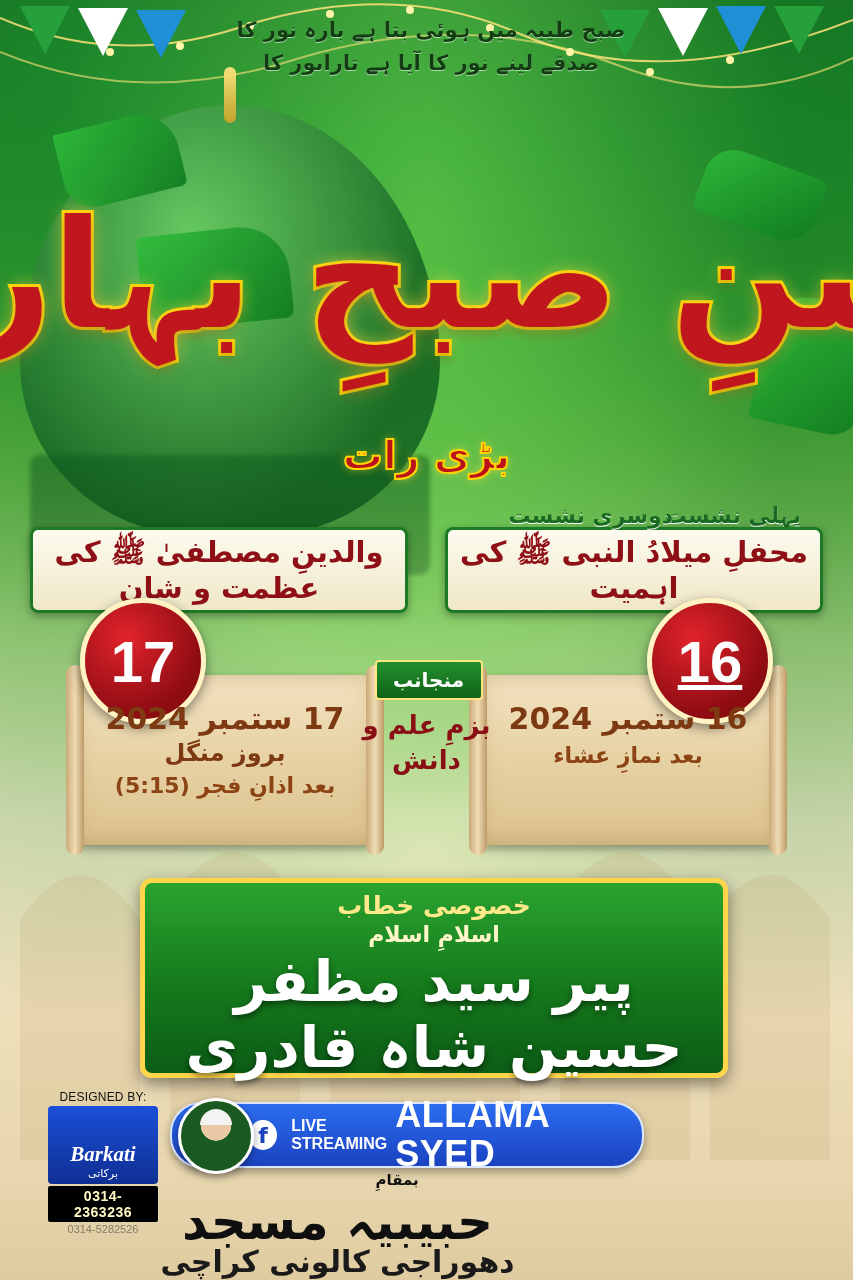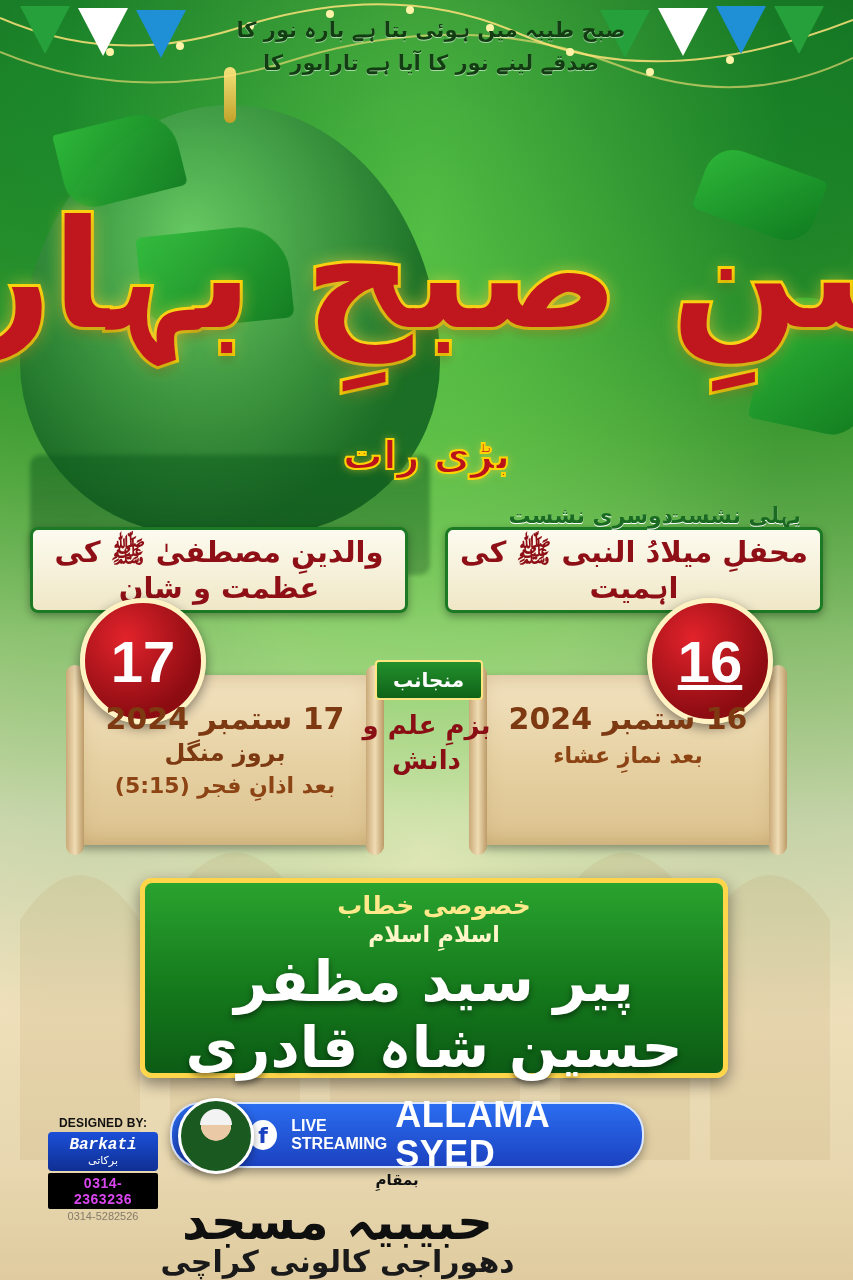"DESIGNED BY:" .designed-title { font-weight: bold -> normal; margin-top: 26px -> none }
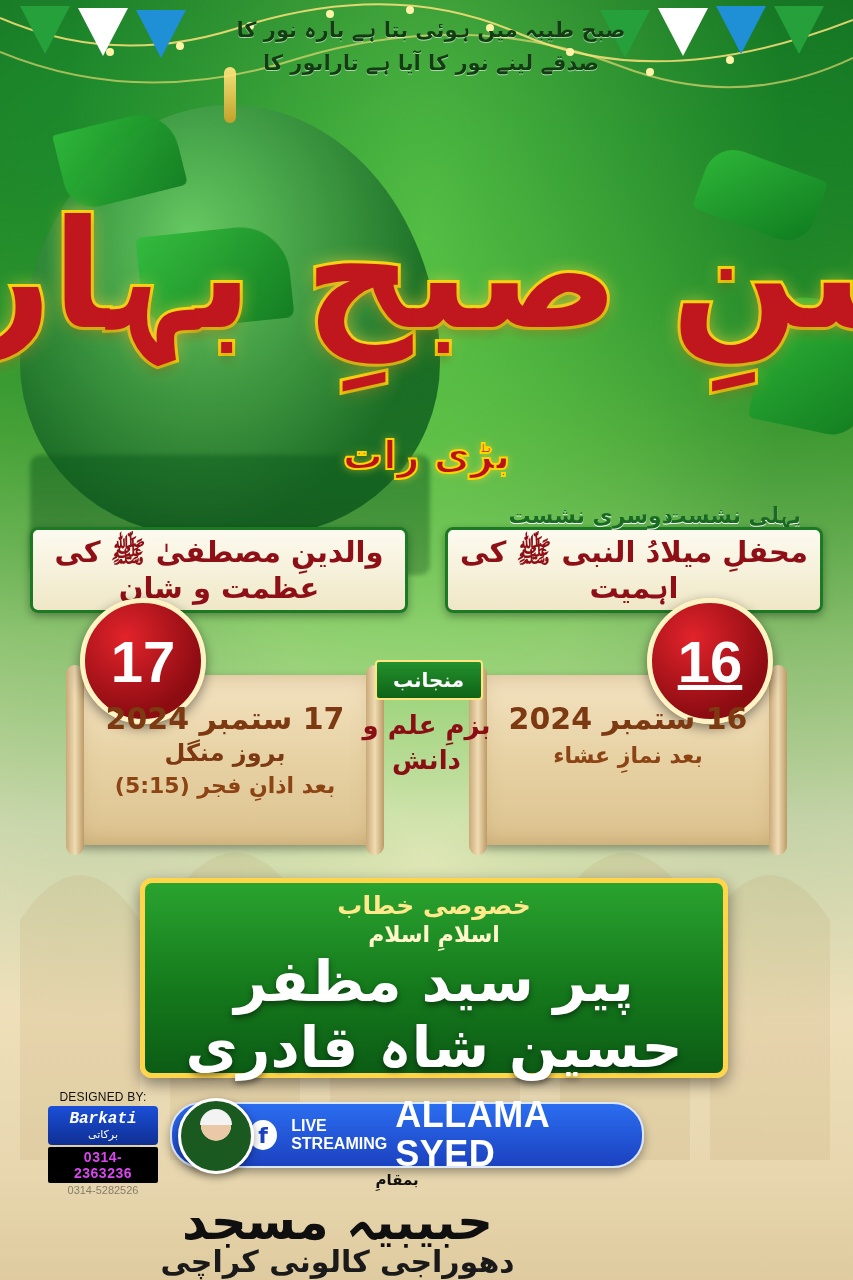"Barkati" .designed-logo .bn { font-family: Liberation Mono, monospace -> Liberation Serif, serif; font-size: 16px -> 21px; margin-top: none -> 32px }
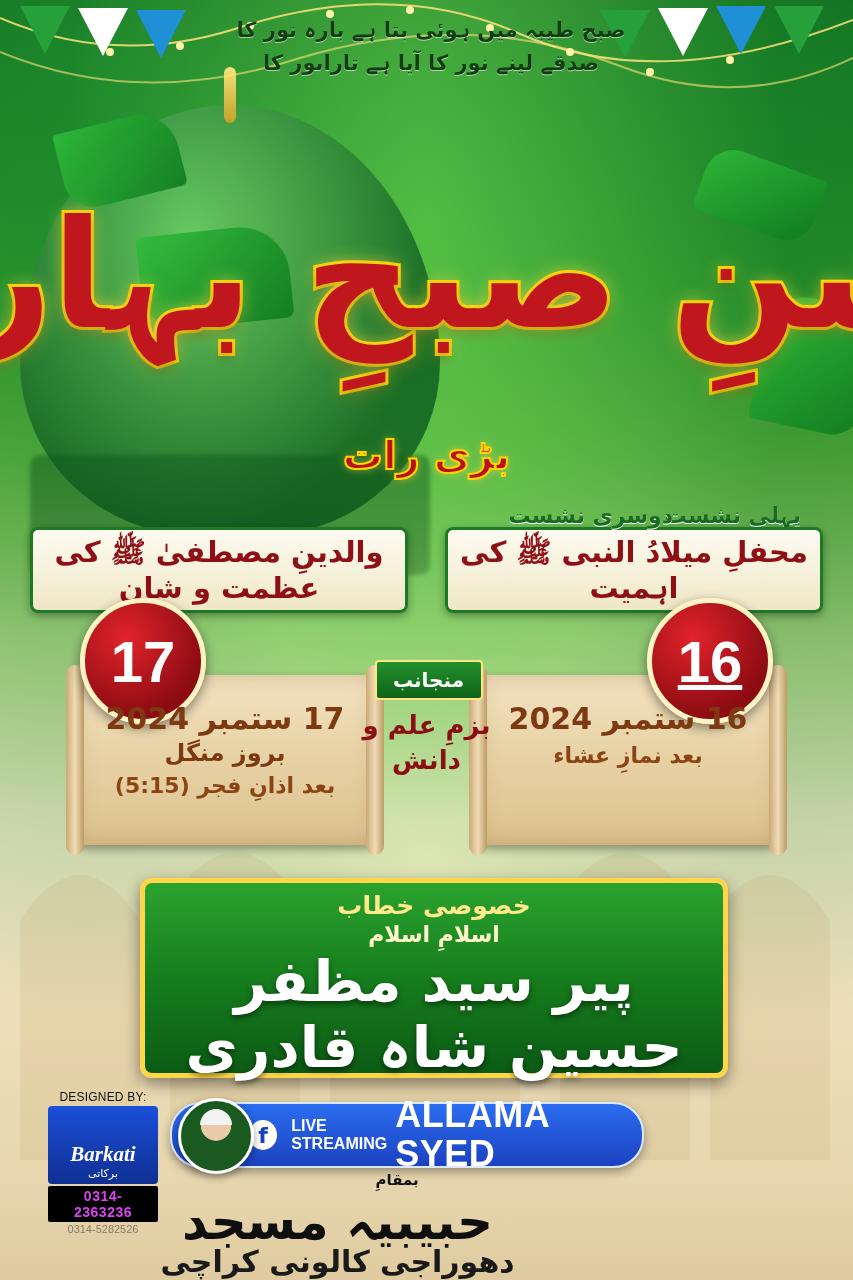"0314-2363236" .designed-phone { color: #d946ef -> #fef9c3 }
